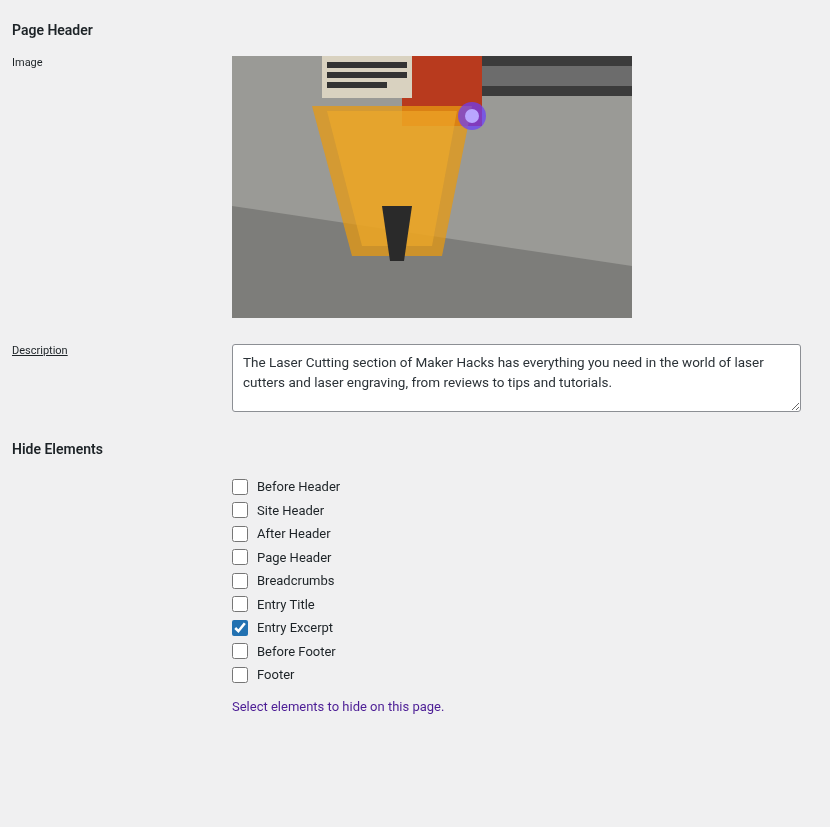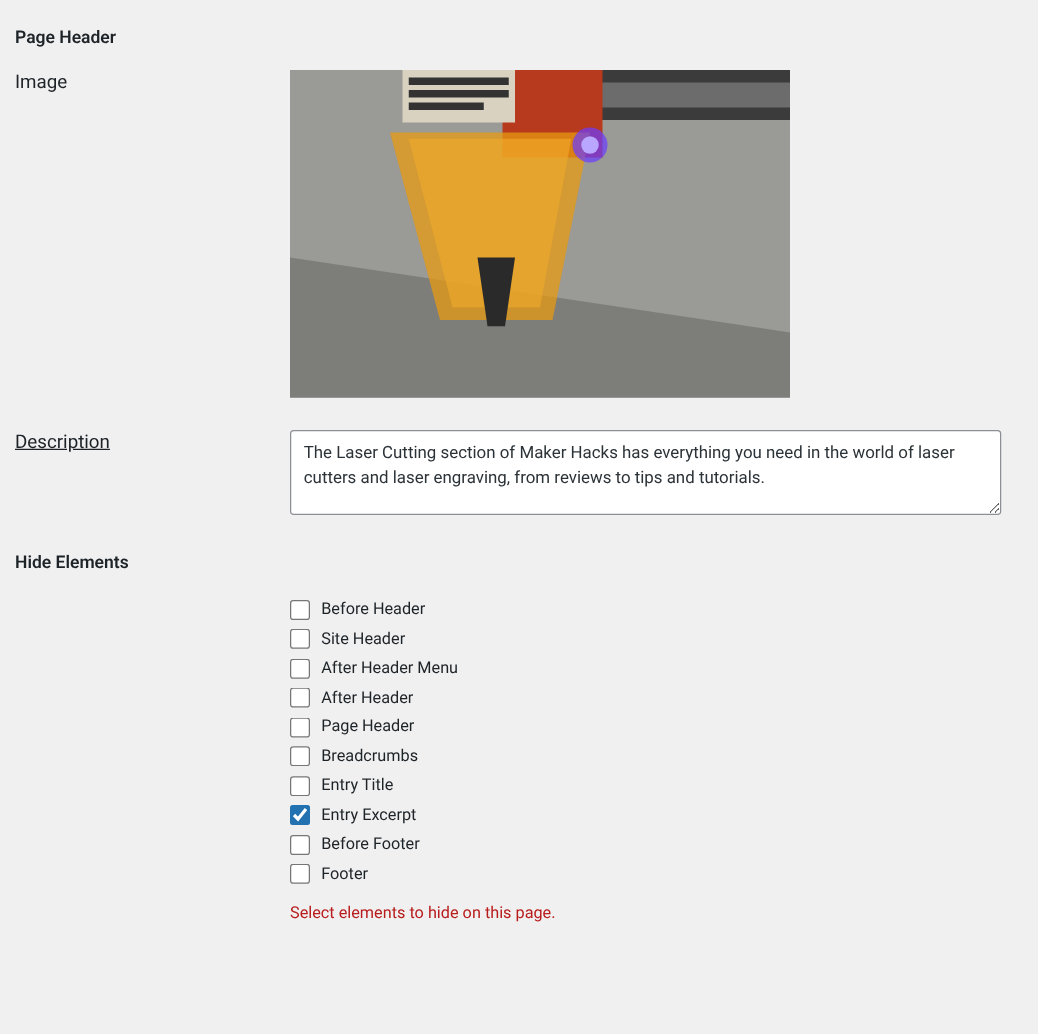"Image" .label-col { font-size: 15px -> 11px }
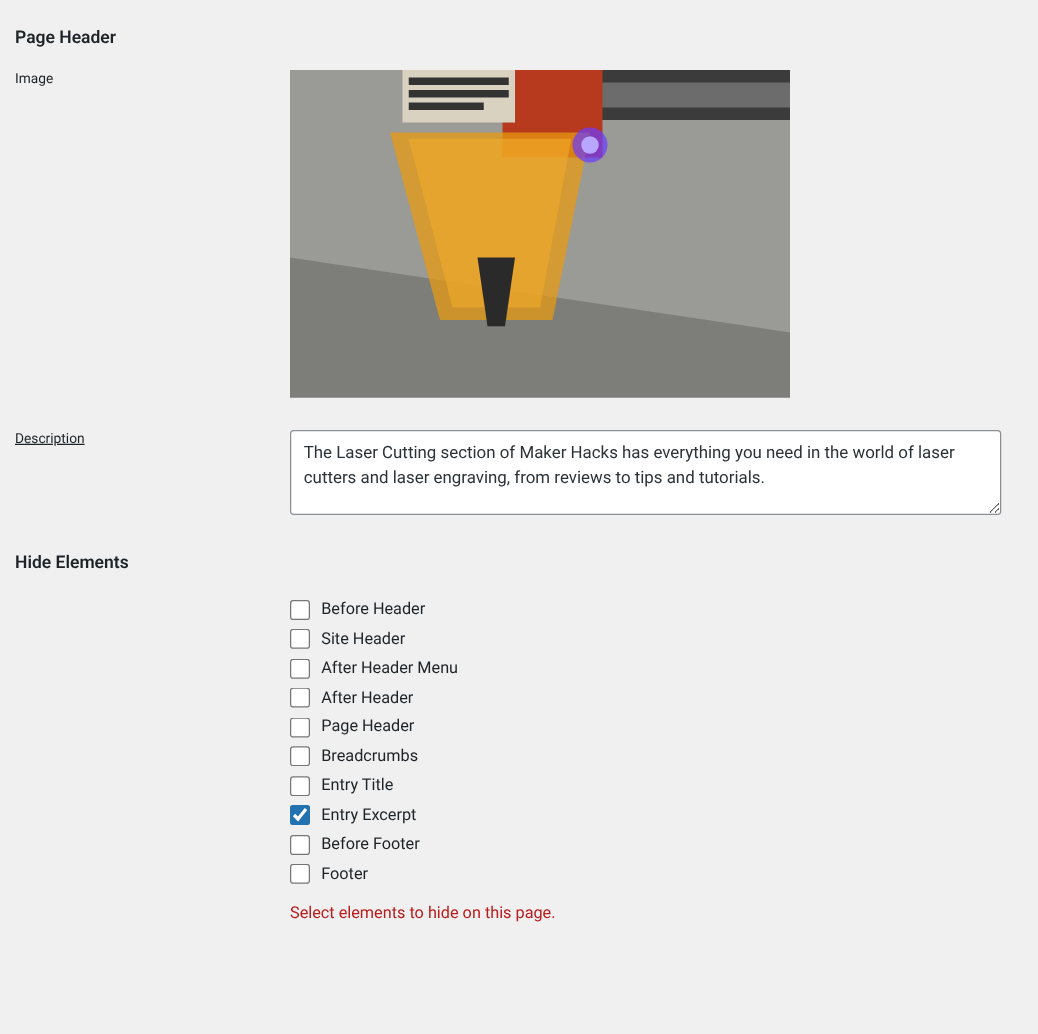"After Header Menu" div.checkbox-row { html: <div> <input> <label>After Header Menu</label> </div> -> none }
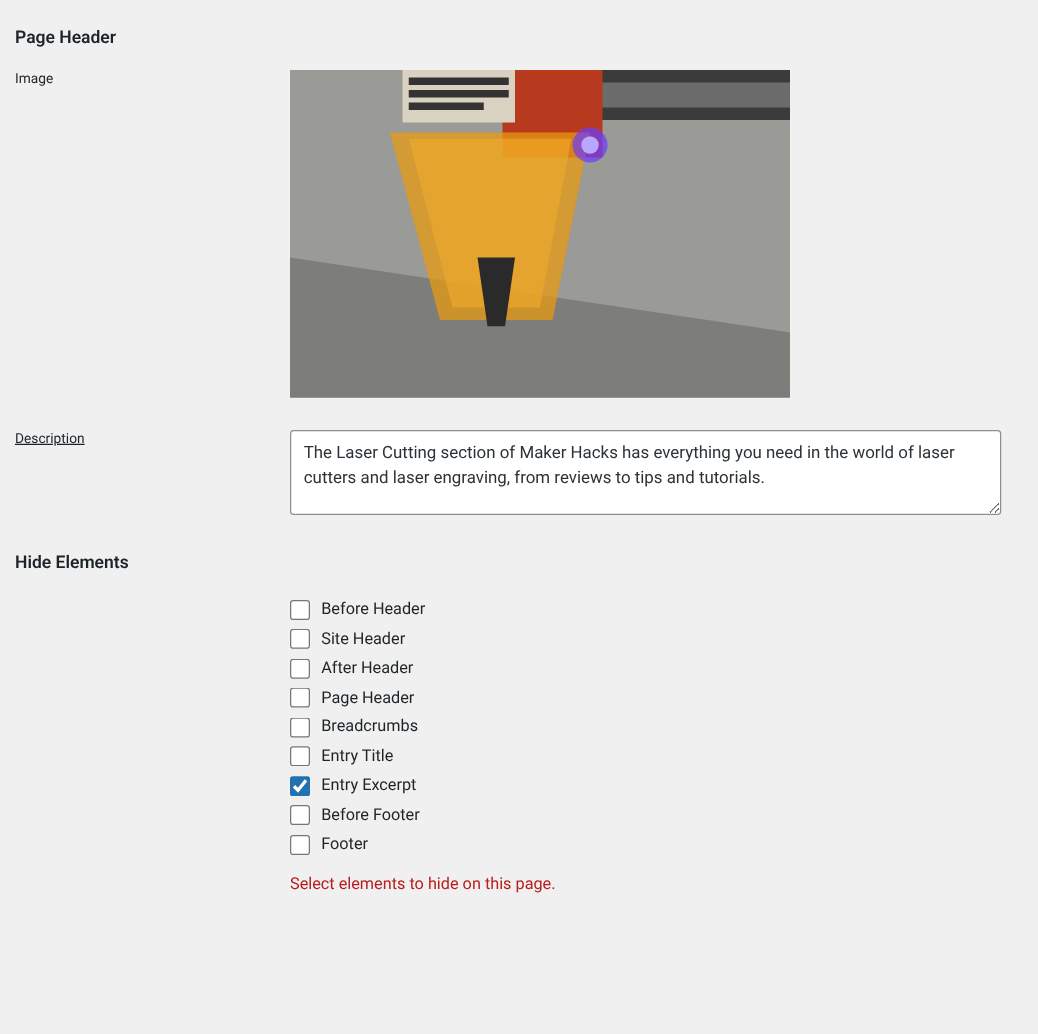"Select elements to hide on" .help-text { color: #b91c1c -> #4c1d95 }
